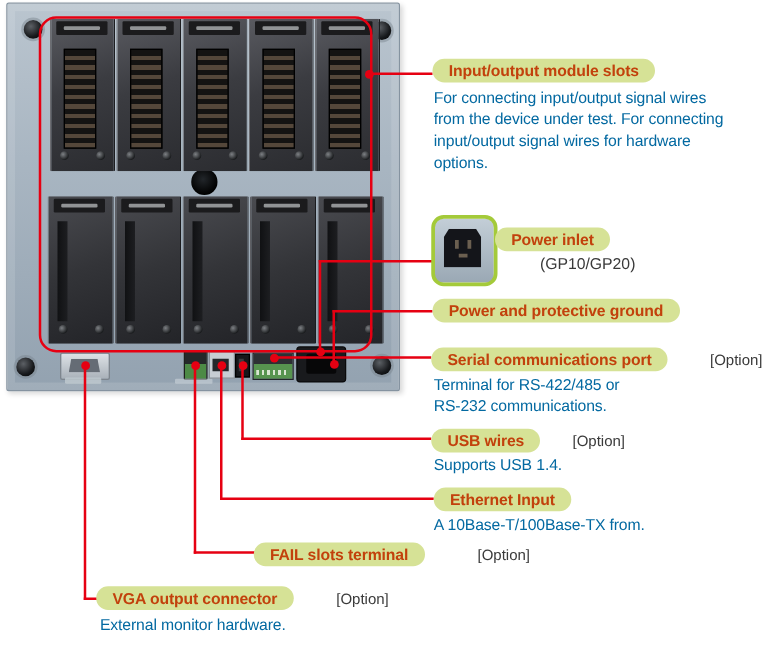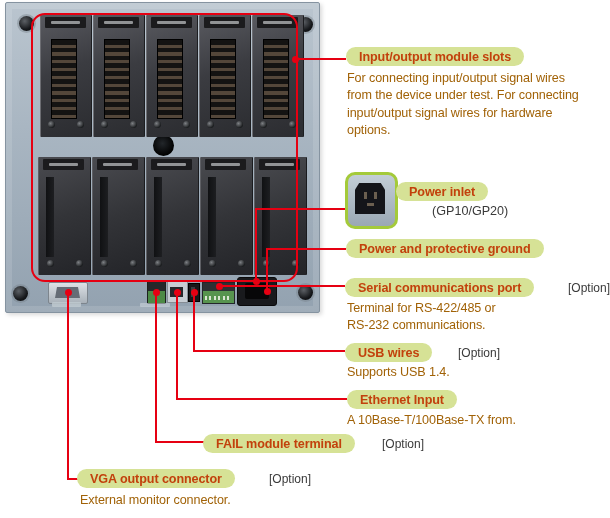"For connecting input/output signal wires" .desc { color: #a16207 -> #0369a1 }
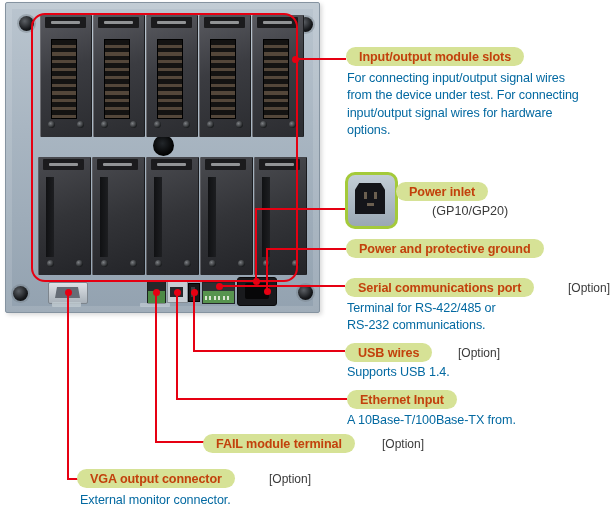"FAIL module terminal" div.abs { text: module -> slots }
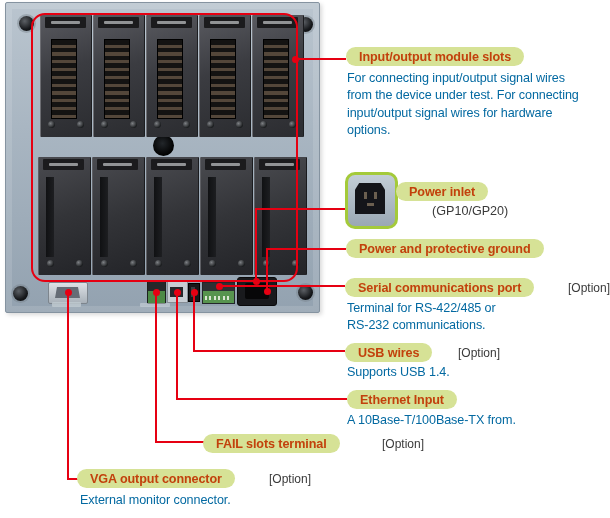"External monitor connector." div.abs { text: connector -> hardware }
